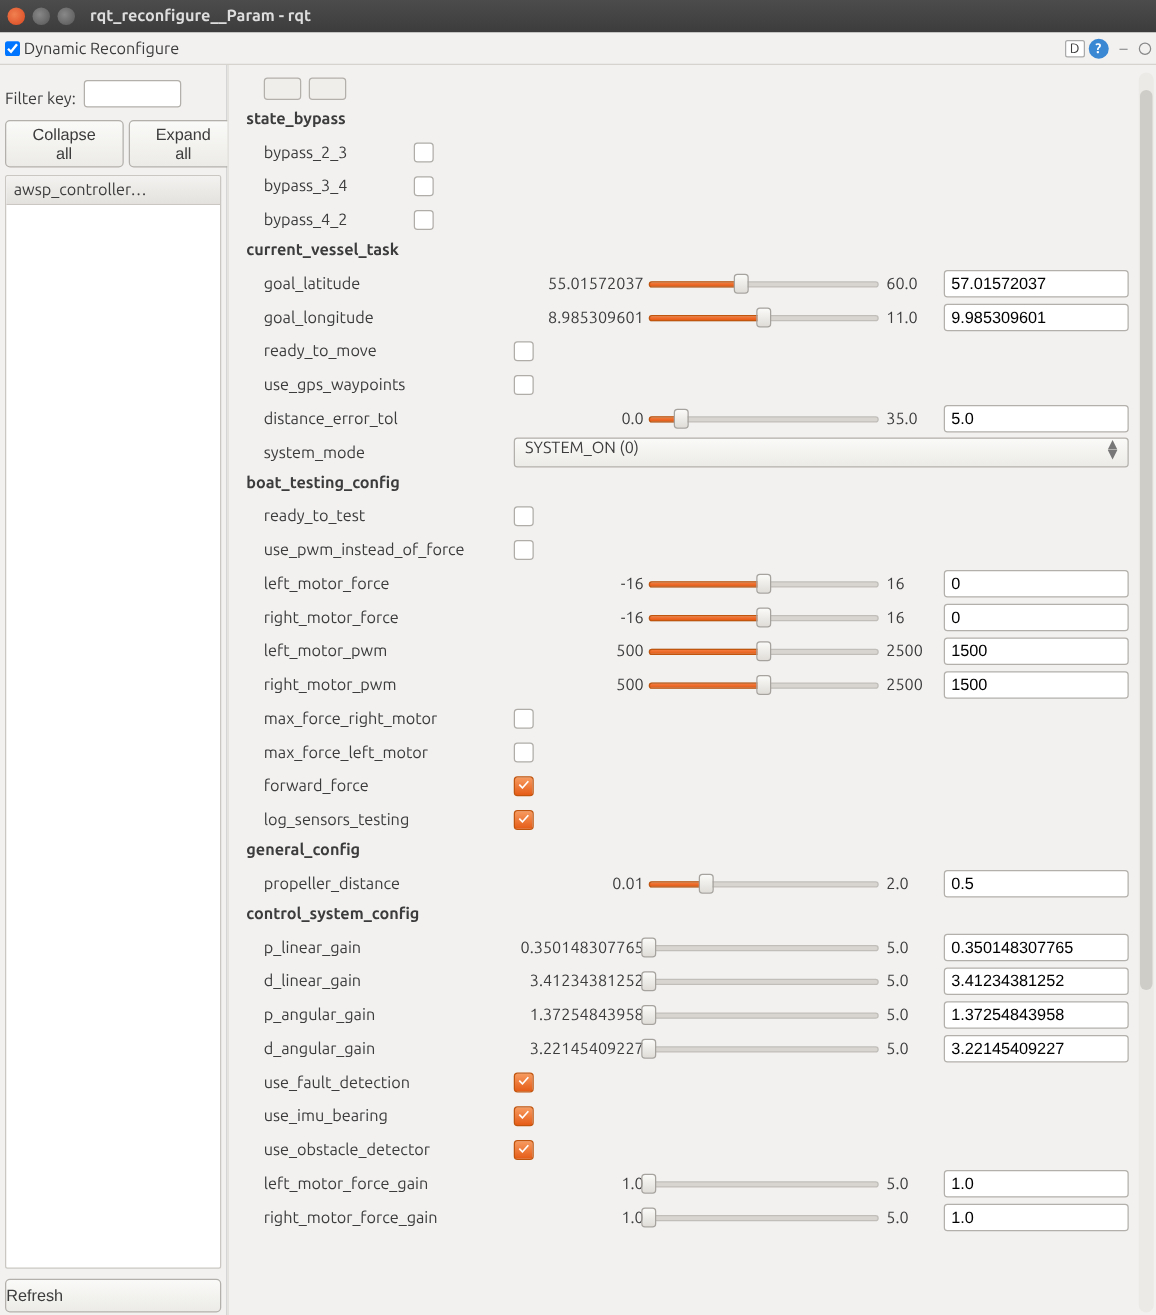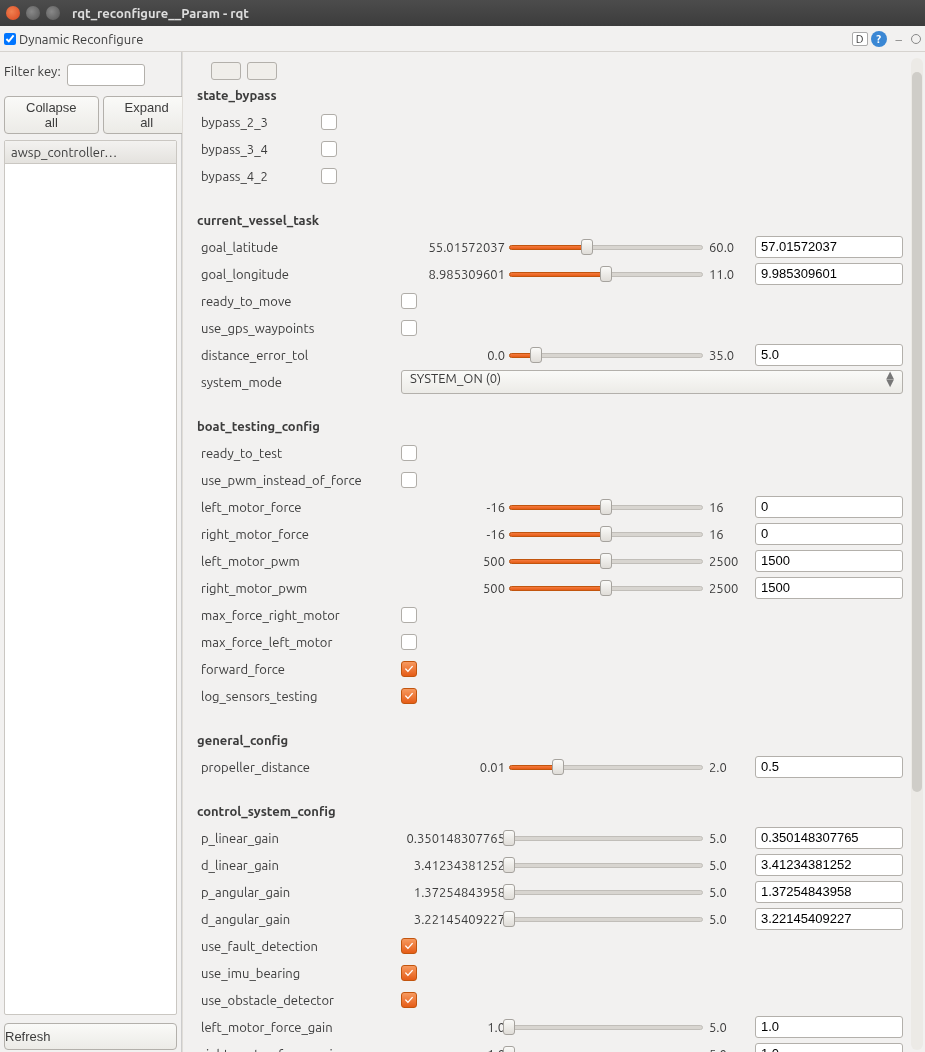"Filter key:" .filter-row { align-items: flex-start -> flex-end }
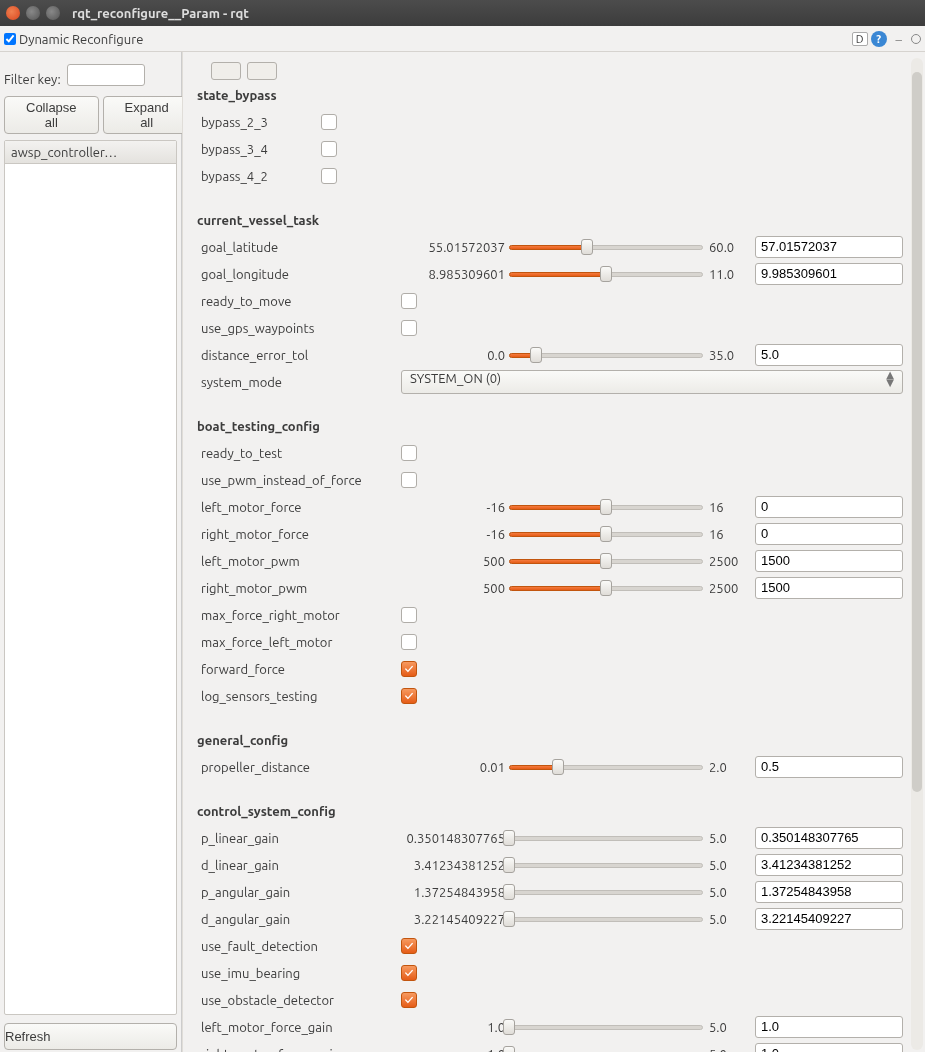"bypass_2_3" .params { margin-left: 4px -> 14px }
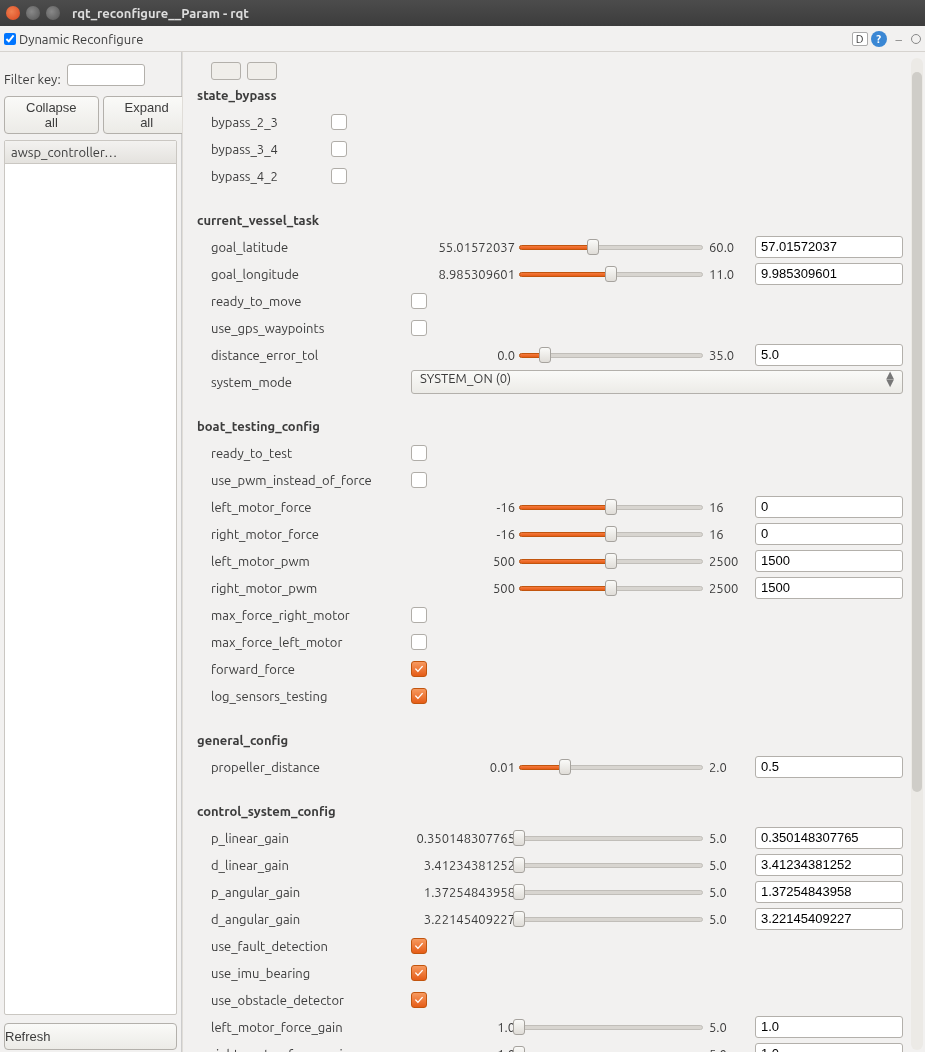"current_vessel_task" .group-title { margin-top: 24px -> 4px }
